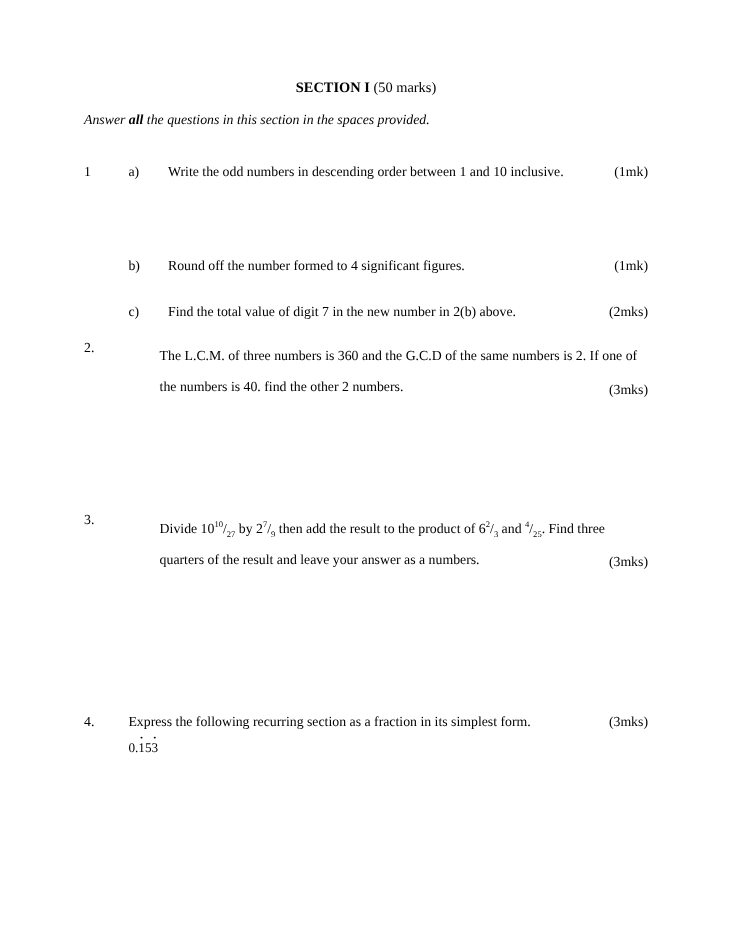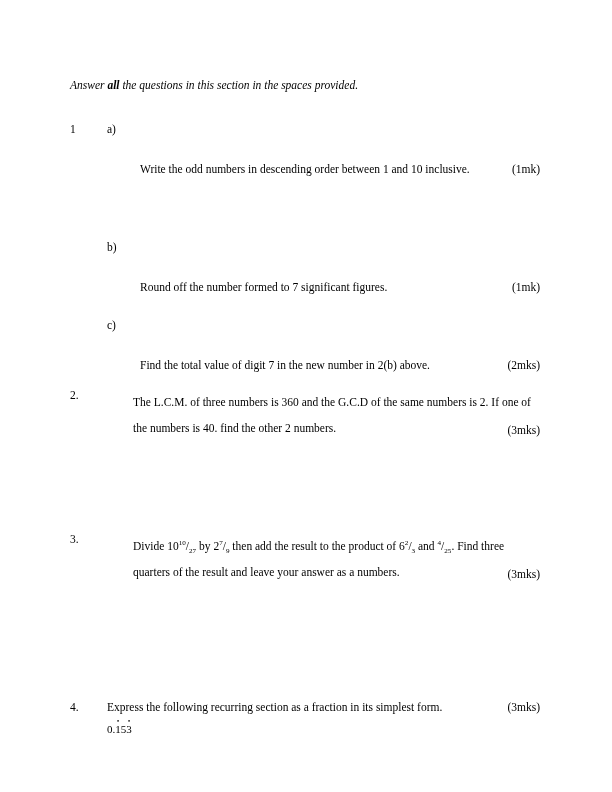"SECTION I (50 marks)" div.section-title { html: none -> <div> <span>SECTION I</span><span> (50 marks)</span> </div> }
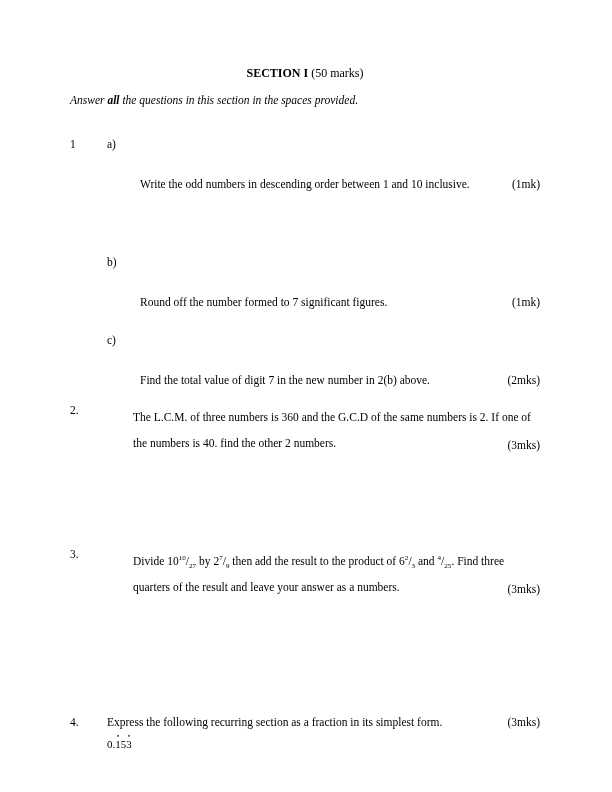"Write the odd numbers in" .ptext { margin-top: 40px -> none }
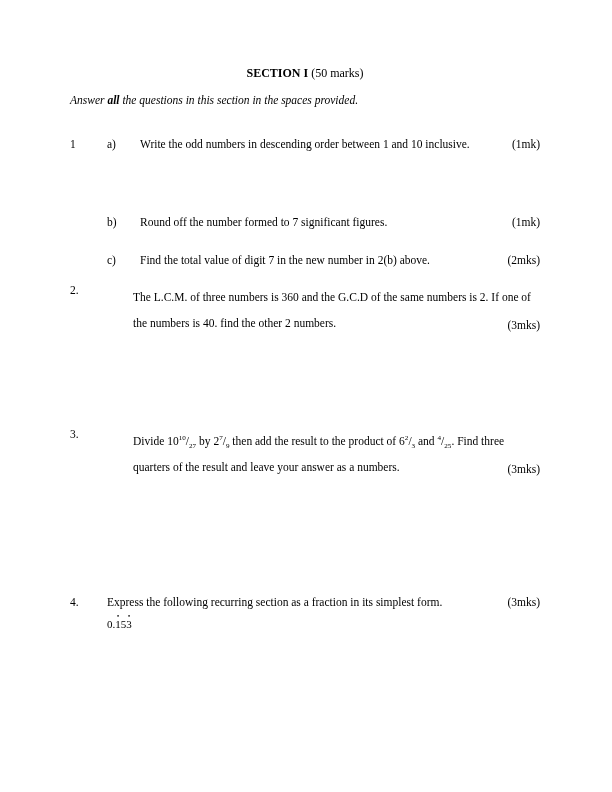"Round off the number formed" div.ptext { text: 7 -> 4 }
